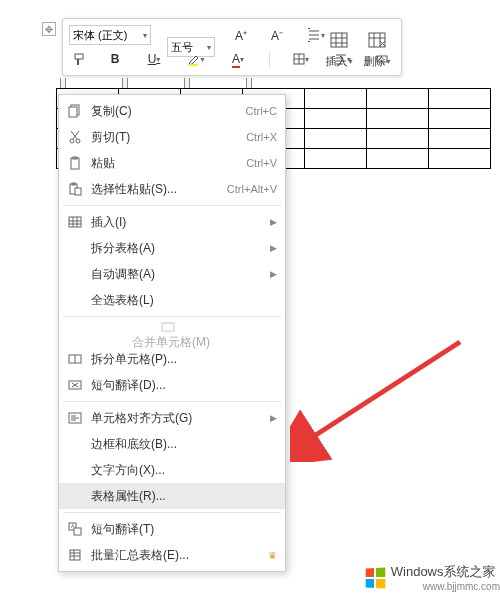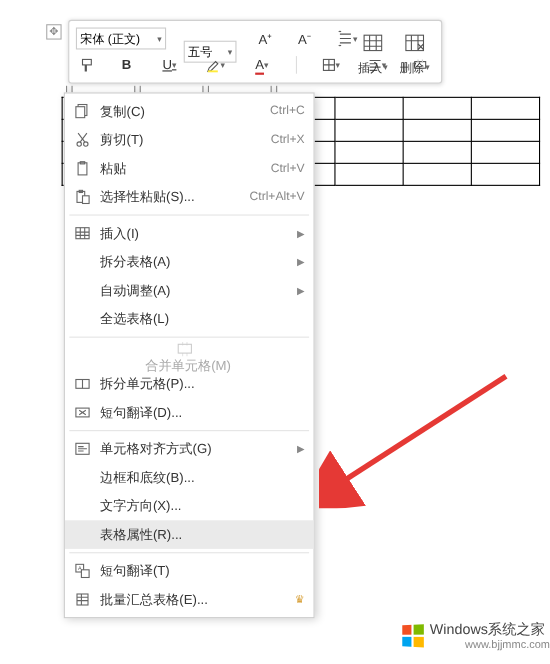"复制(C)" .ctx-menu { top: 84px -> 94px }
